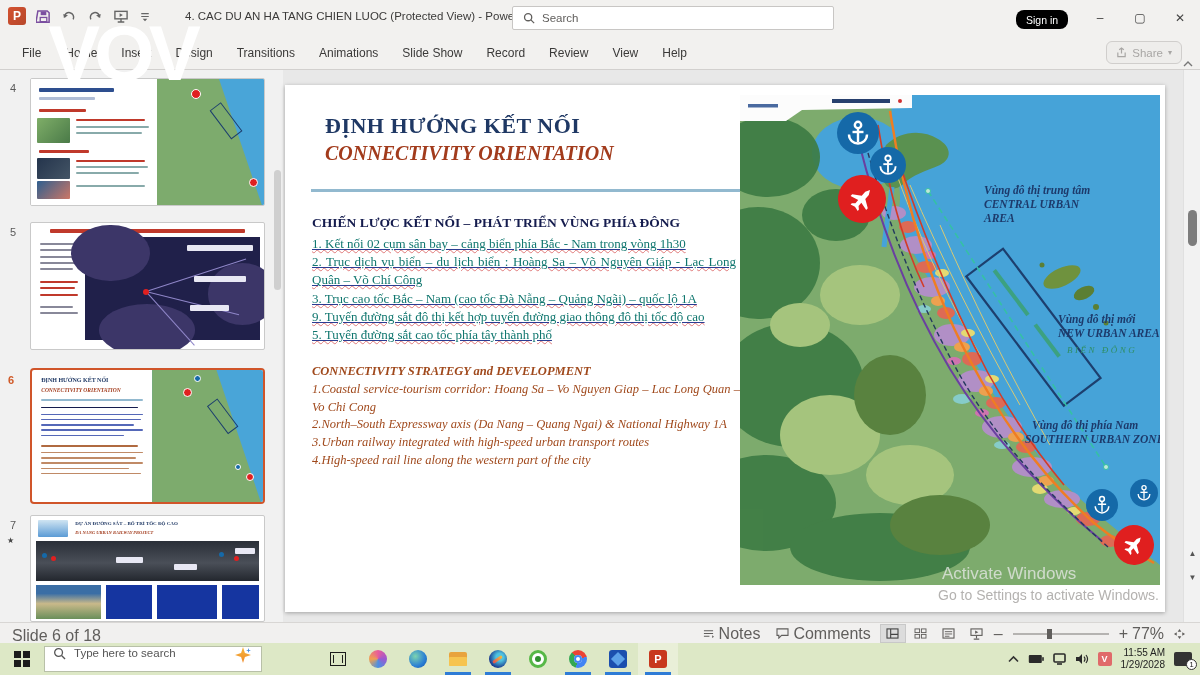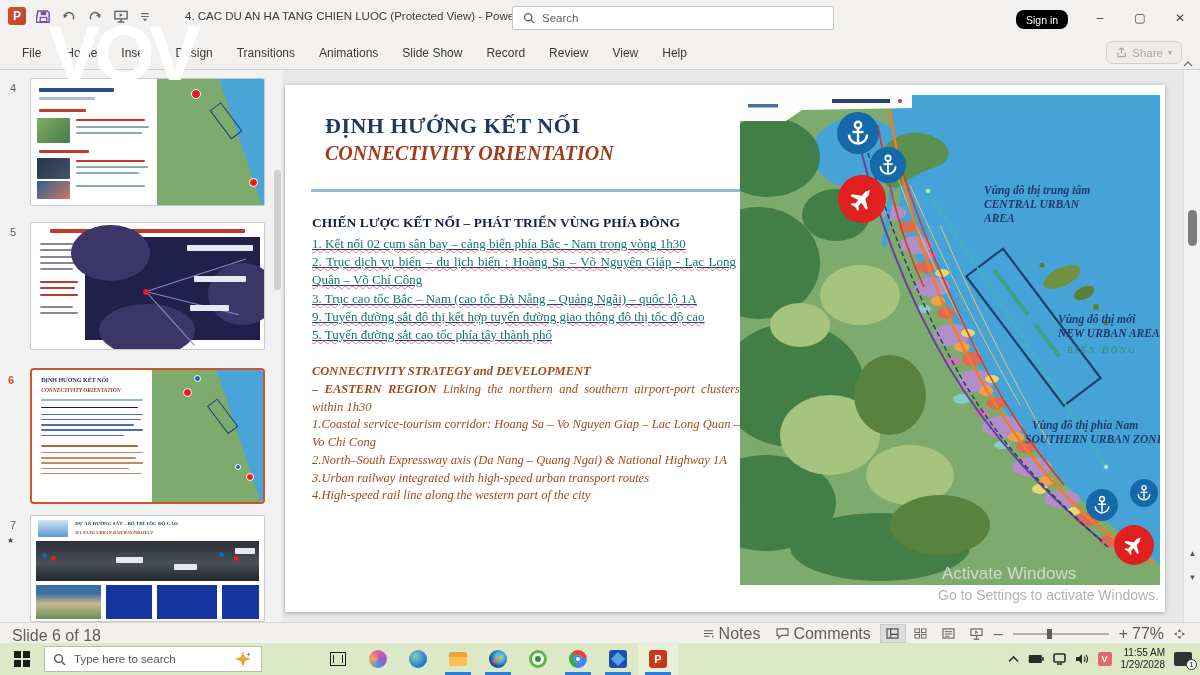"– EASTERN REGION Linking the" div { html: <div><span>– EASTERN REGION</span><span> Linking the northern and southern airport-port clusters within 1h30</span></div> -> none }
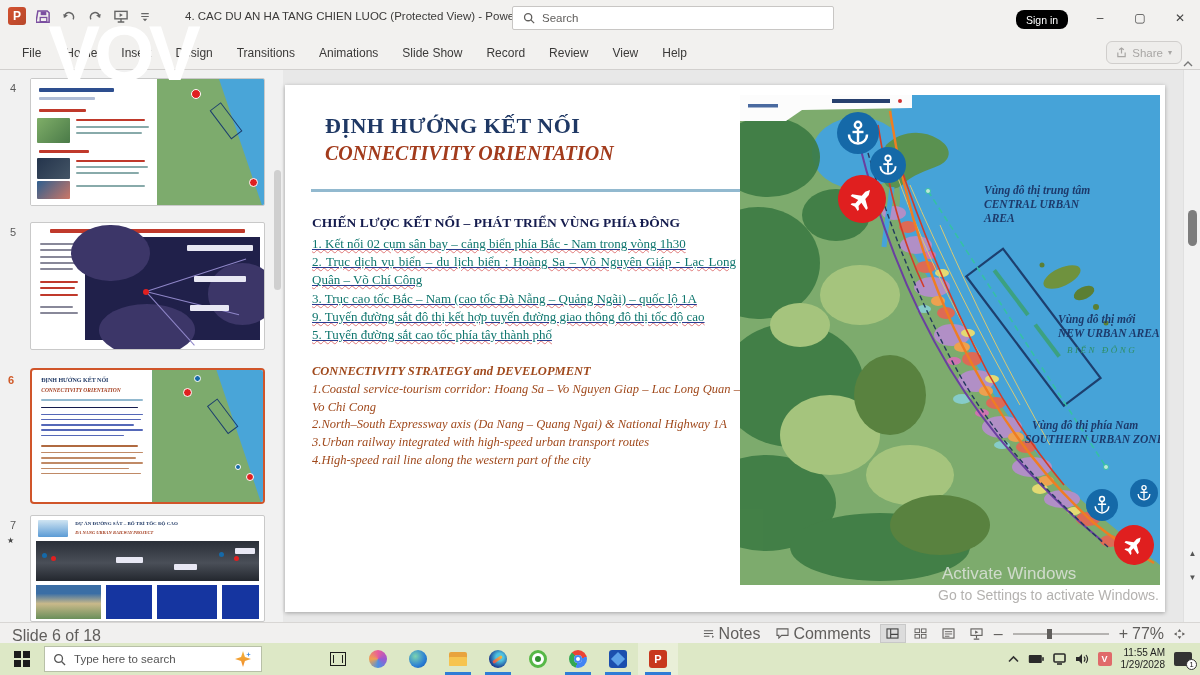"Type here to search" .tsearch { align-items: center -> flex-start }
